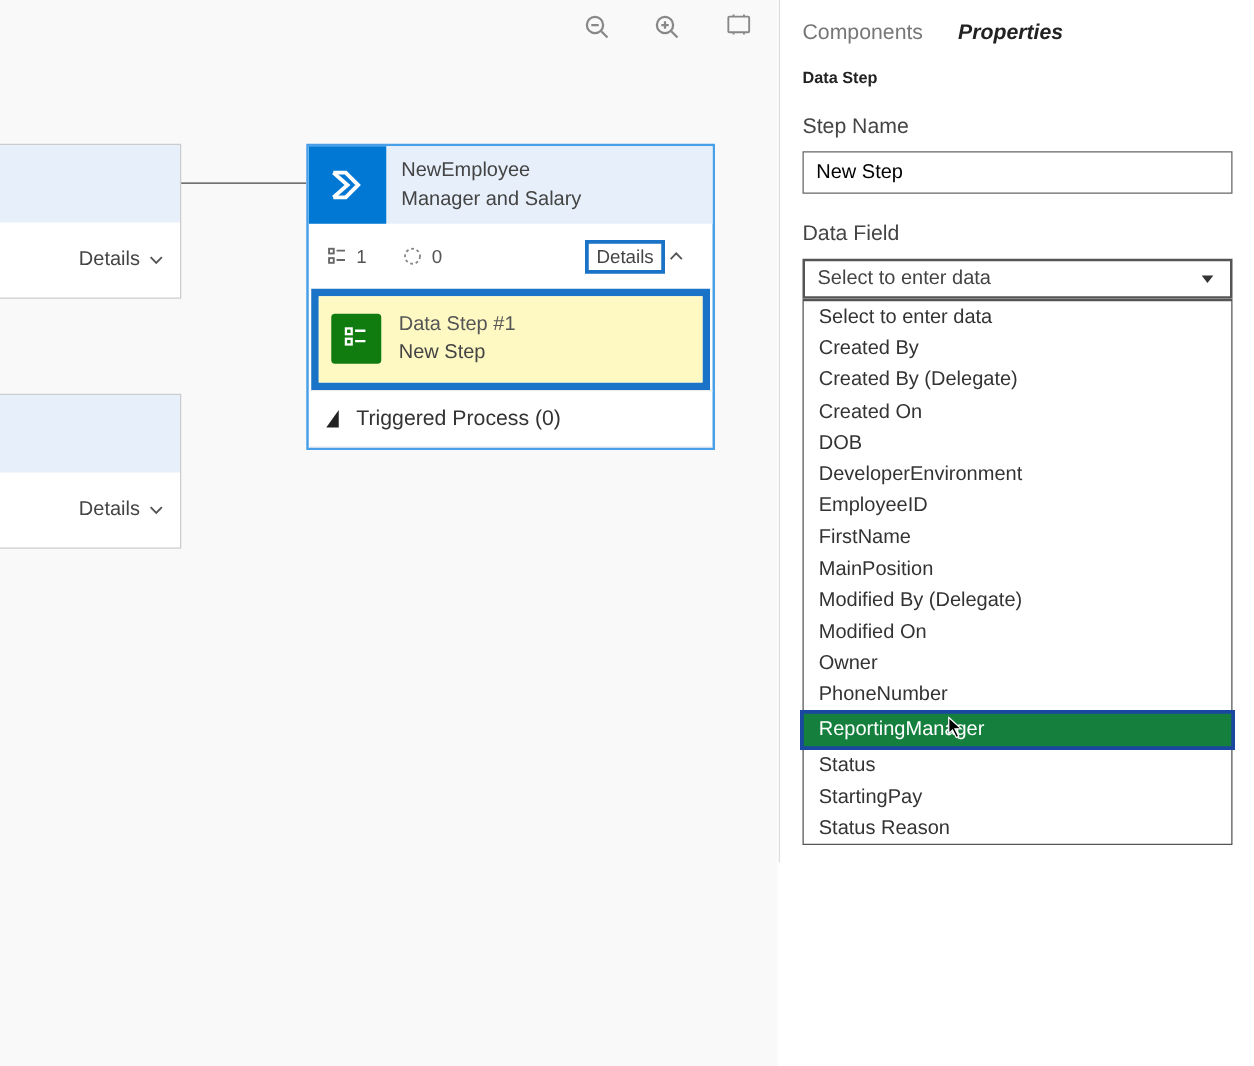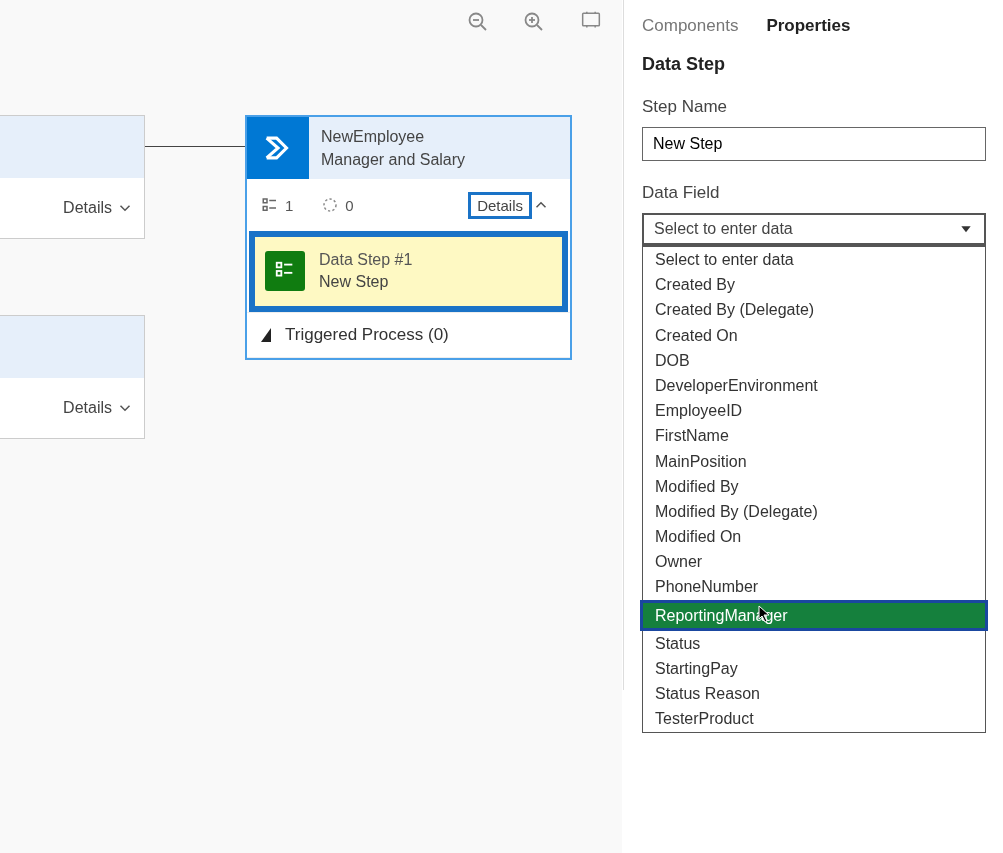"Properties" .tab-active { font-style: none -> italic }
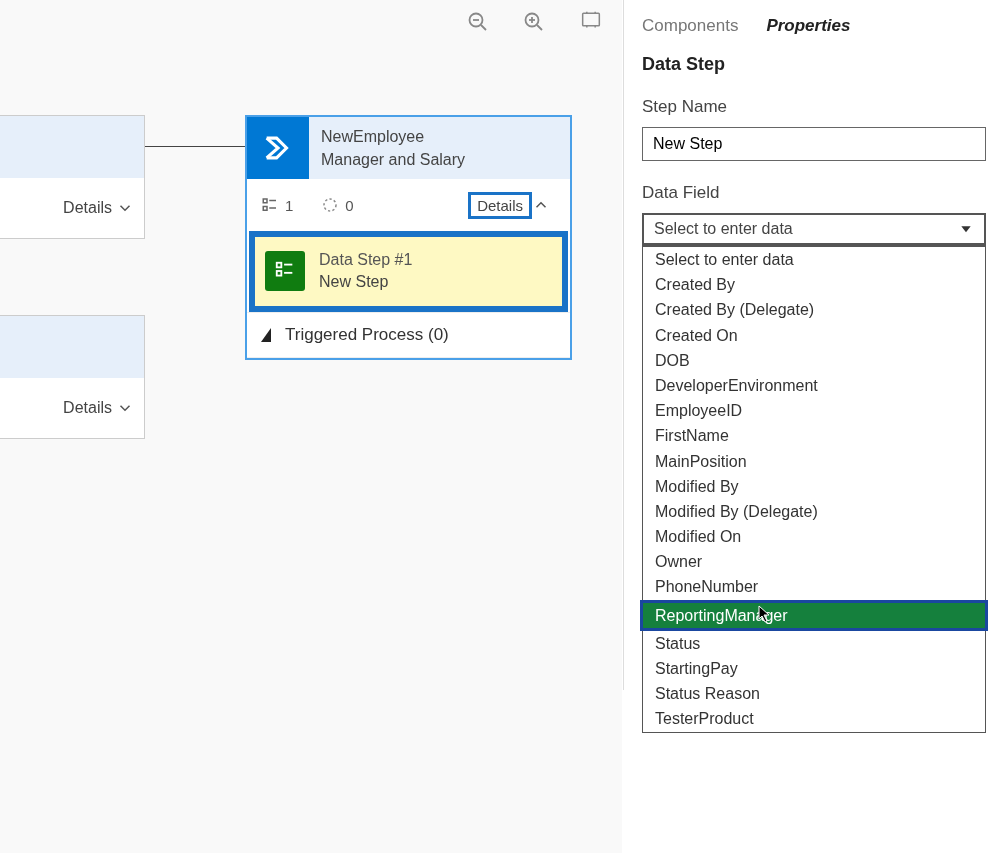"Data Step" .panel-title { font-size: 18px -> 13px }
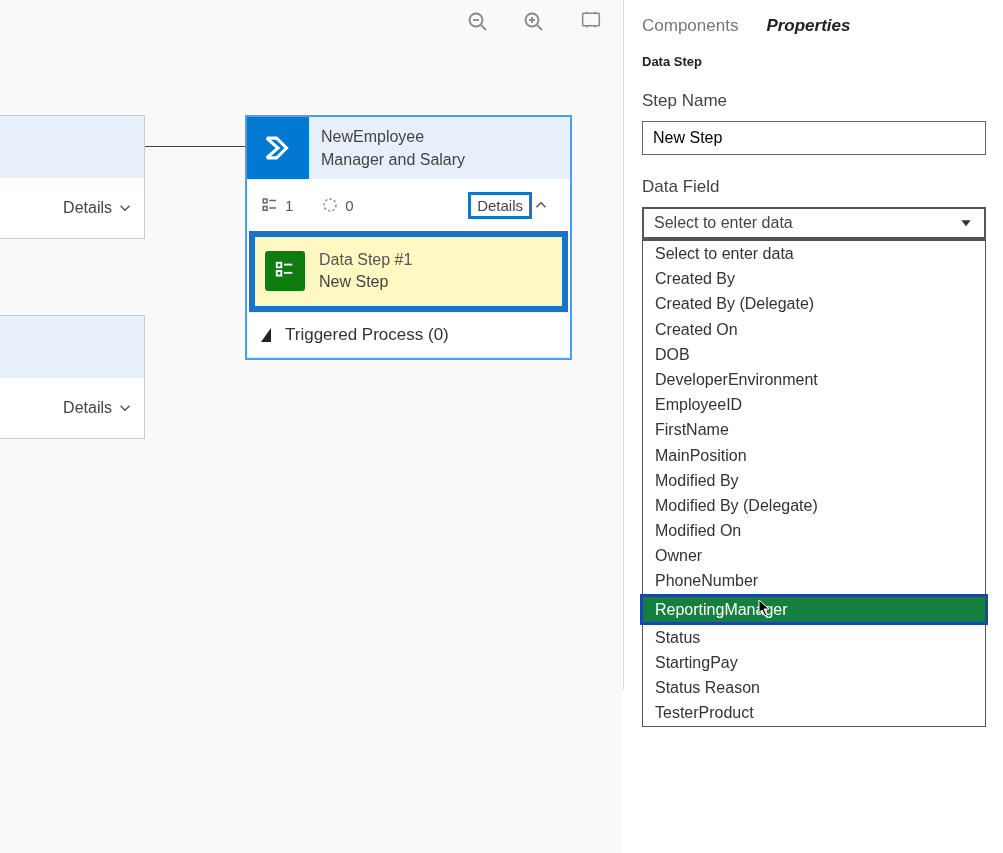"Modified By" div.dd-item { html: <div>Modified By</div> -> none }
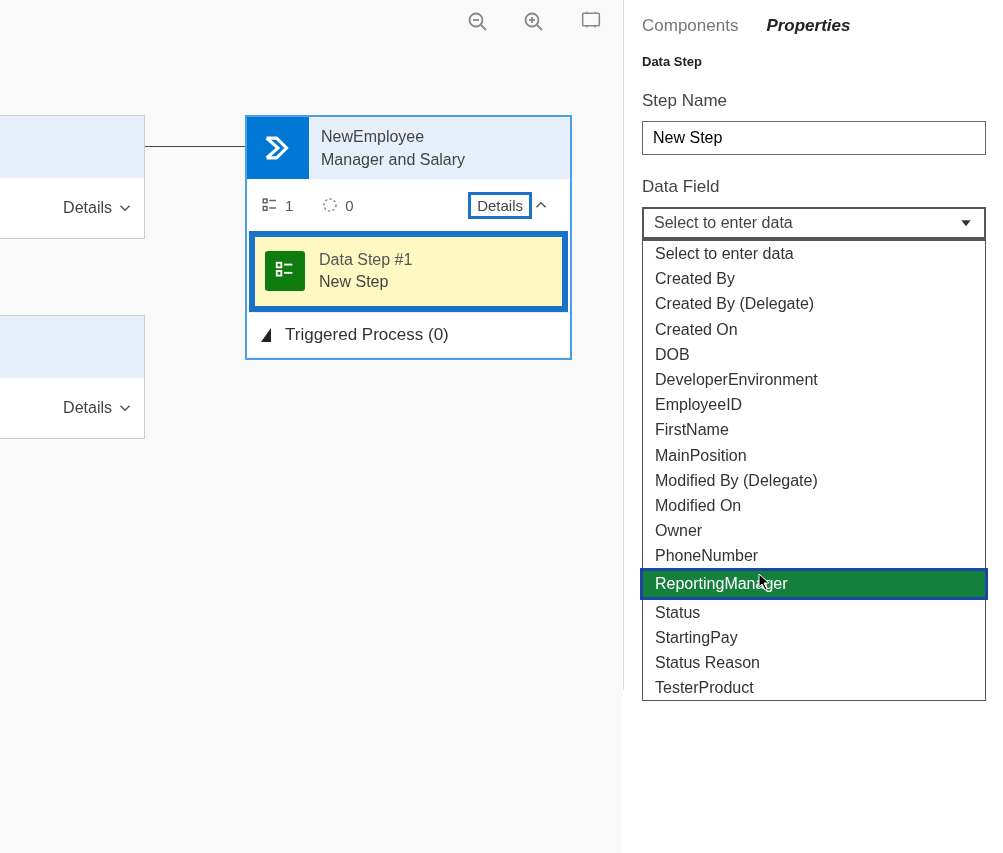"TesterProduct" div.dd-item { html: <div>TesterProduct</div> -> none }
